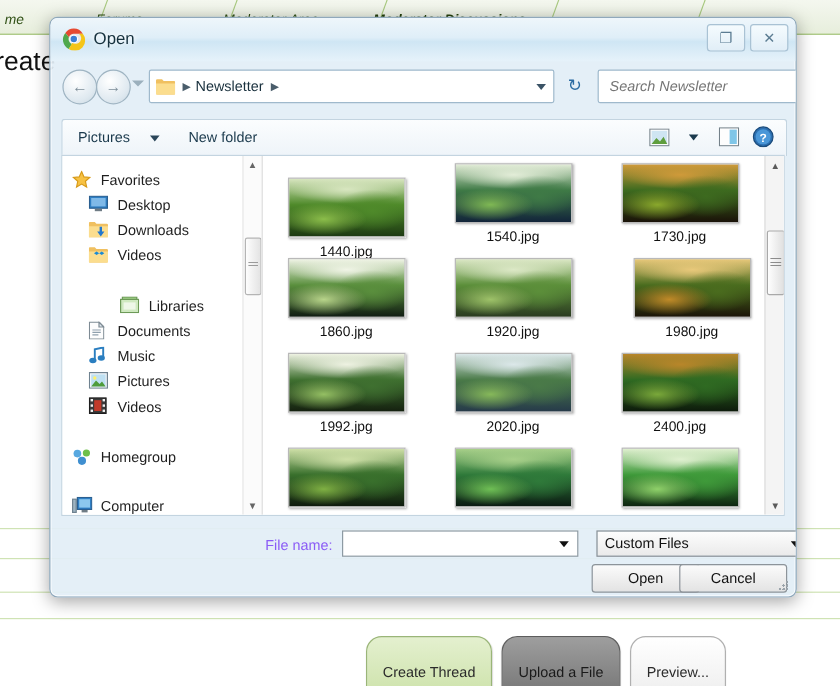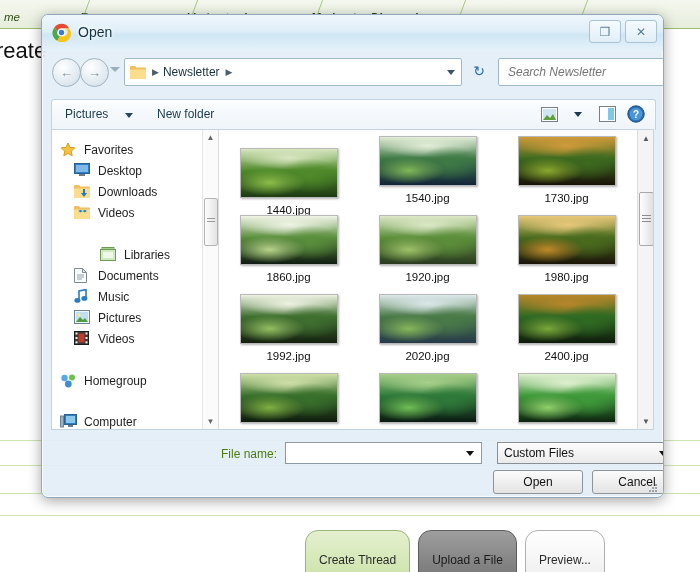"1980.jpg" div.cell { left: 278px -> 288px }
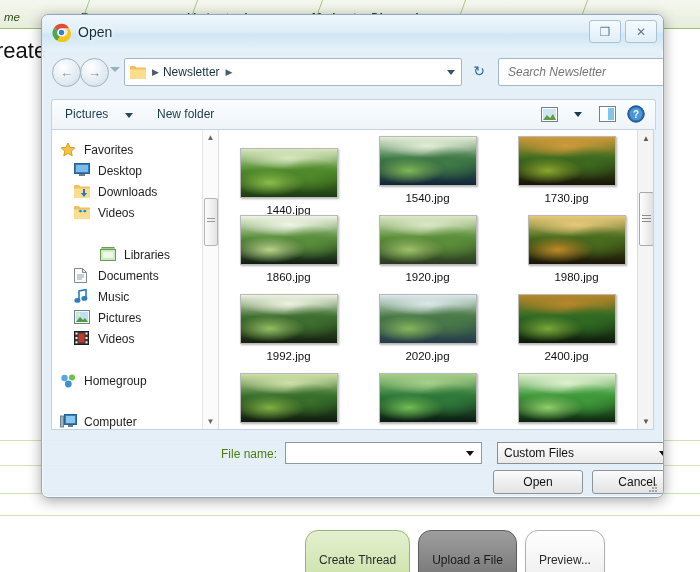"File name:" .fnlabel { color: #4d7c0f -> #8b5cf6 }
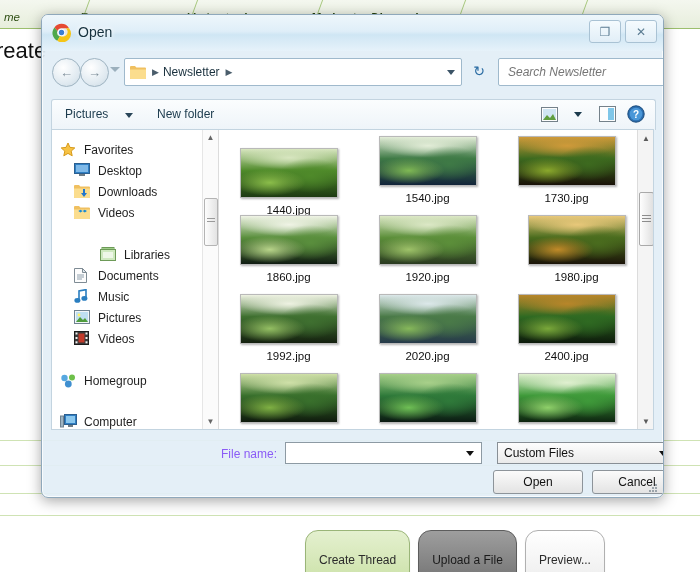"Cancel" .dlgbtn.cancel { left: 550px -> 524px }
